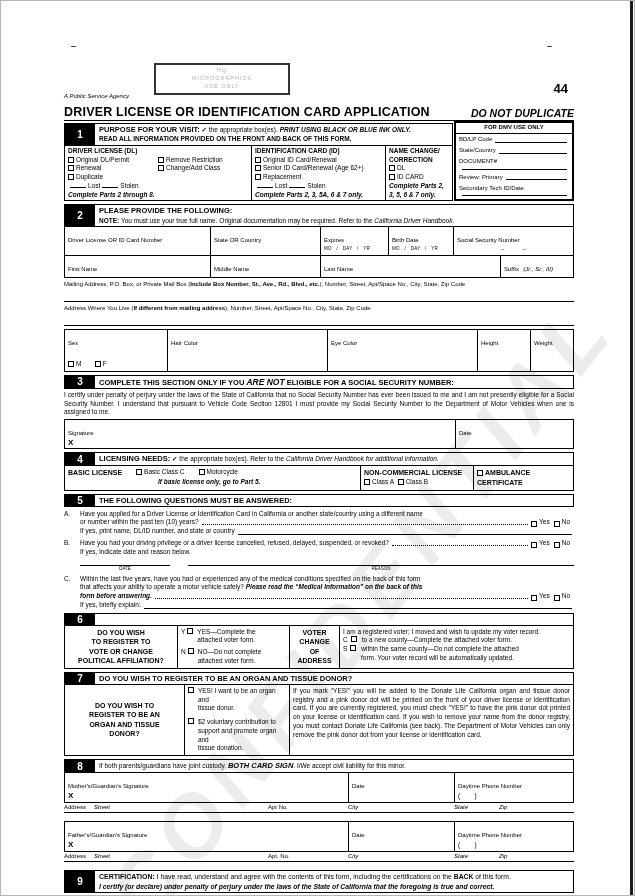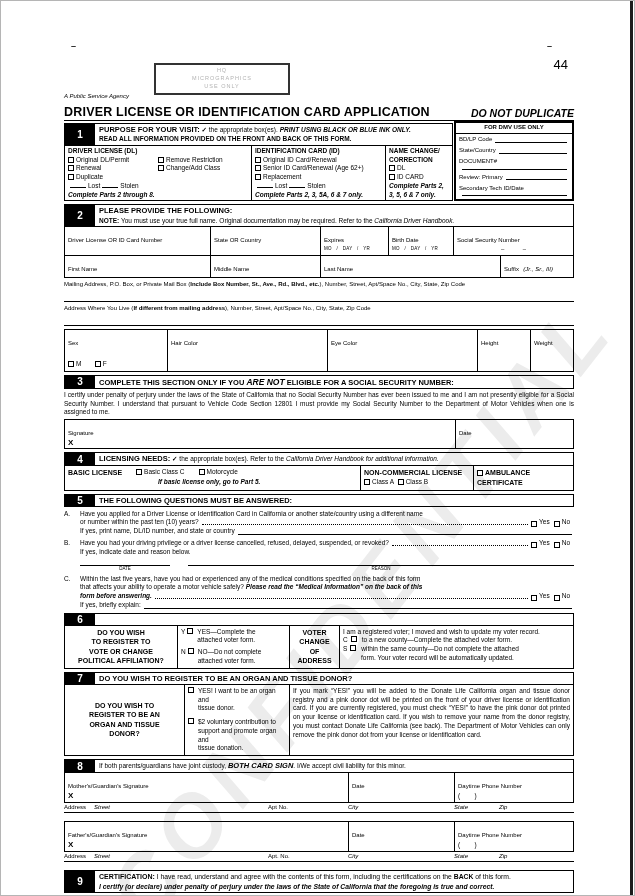"44" .pagenum { font-weight: normal -> bold; top: 20px -> 44px }
